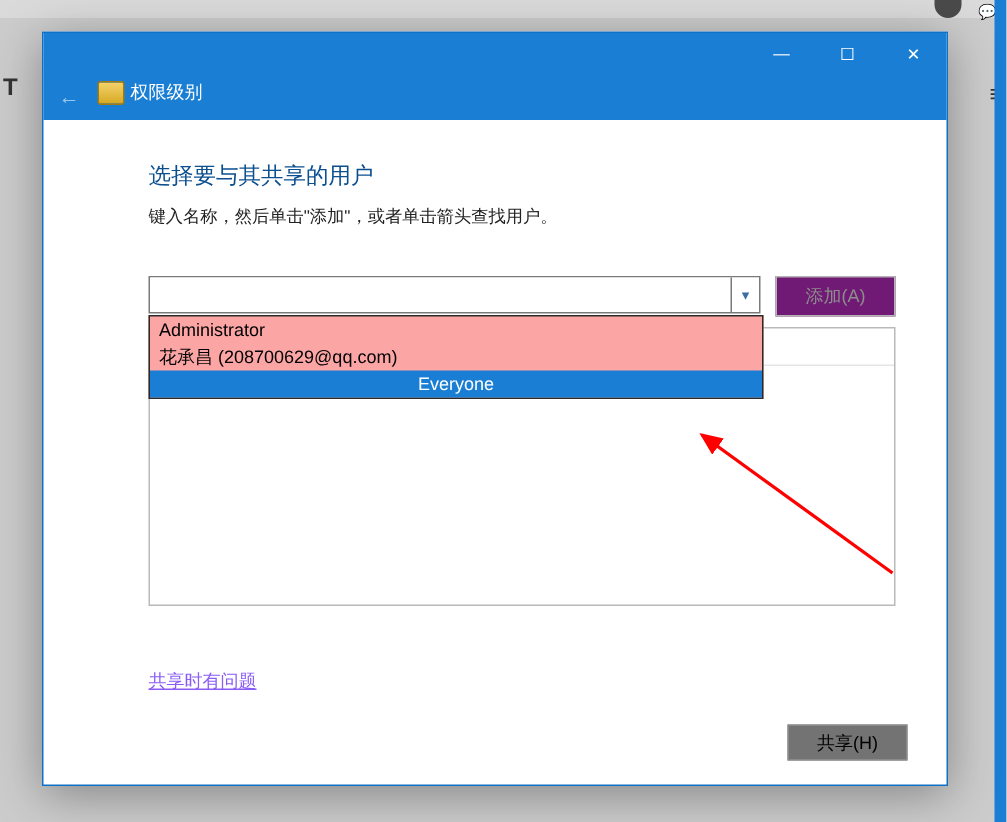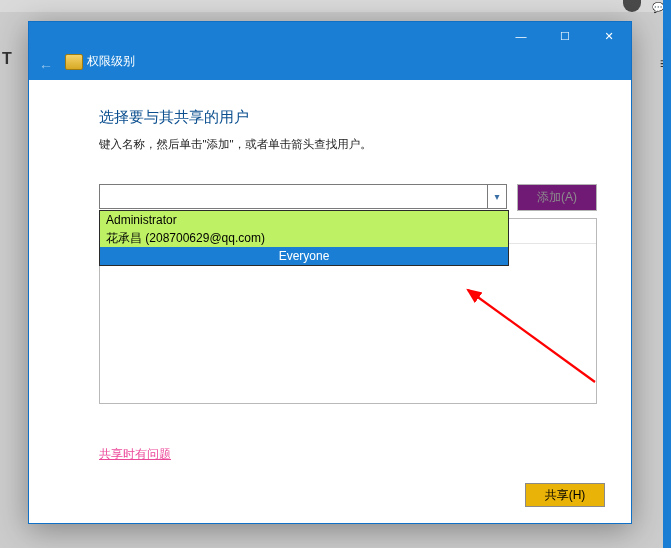"Administrator" .dropdown { background: #bef264 -> #fca5a5 }
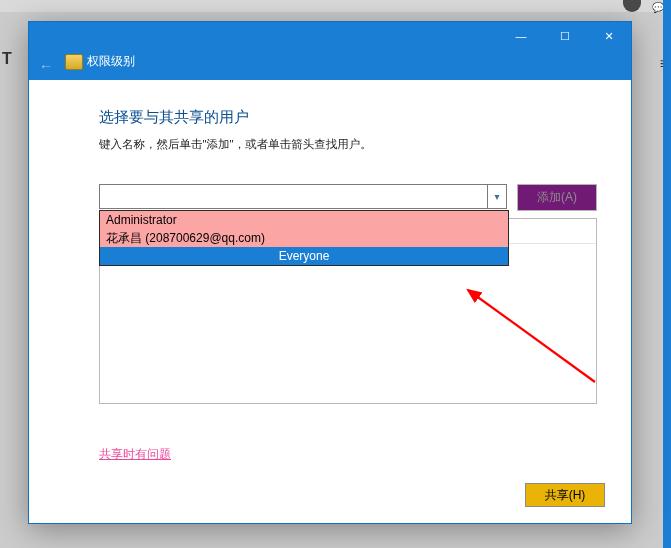"共享时有问题" .help-link { color: #ec4899 -> #8b5cf6 }
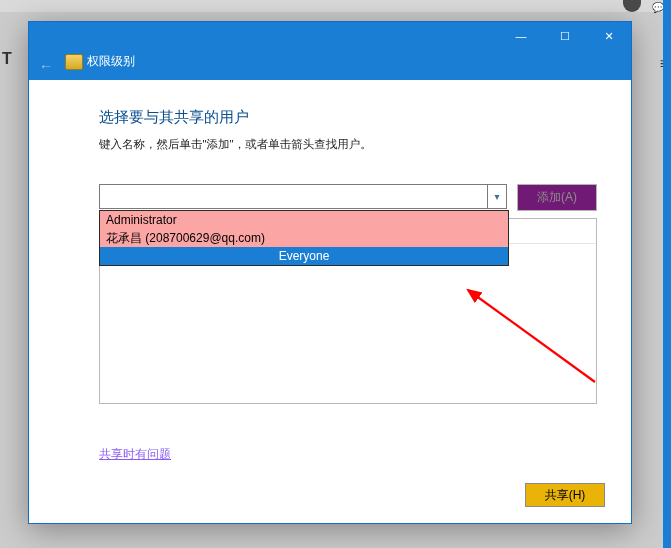"共享(H)" .footer button { background: #eab308 -> #737373 }
